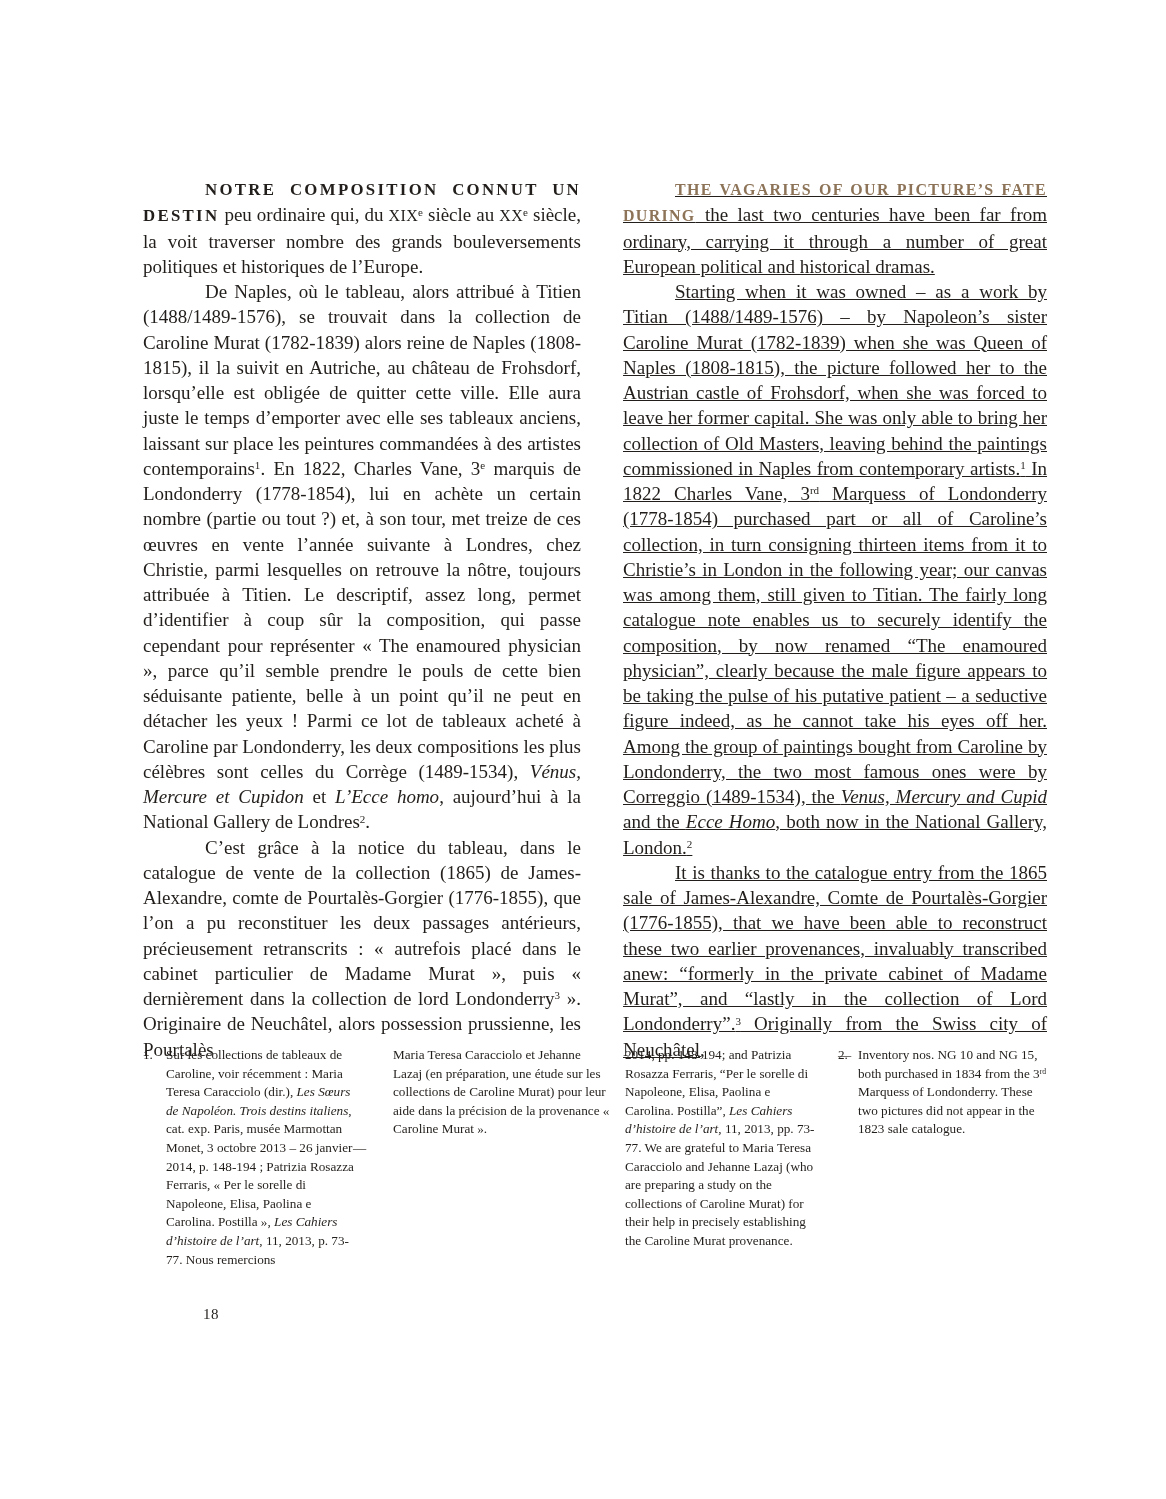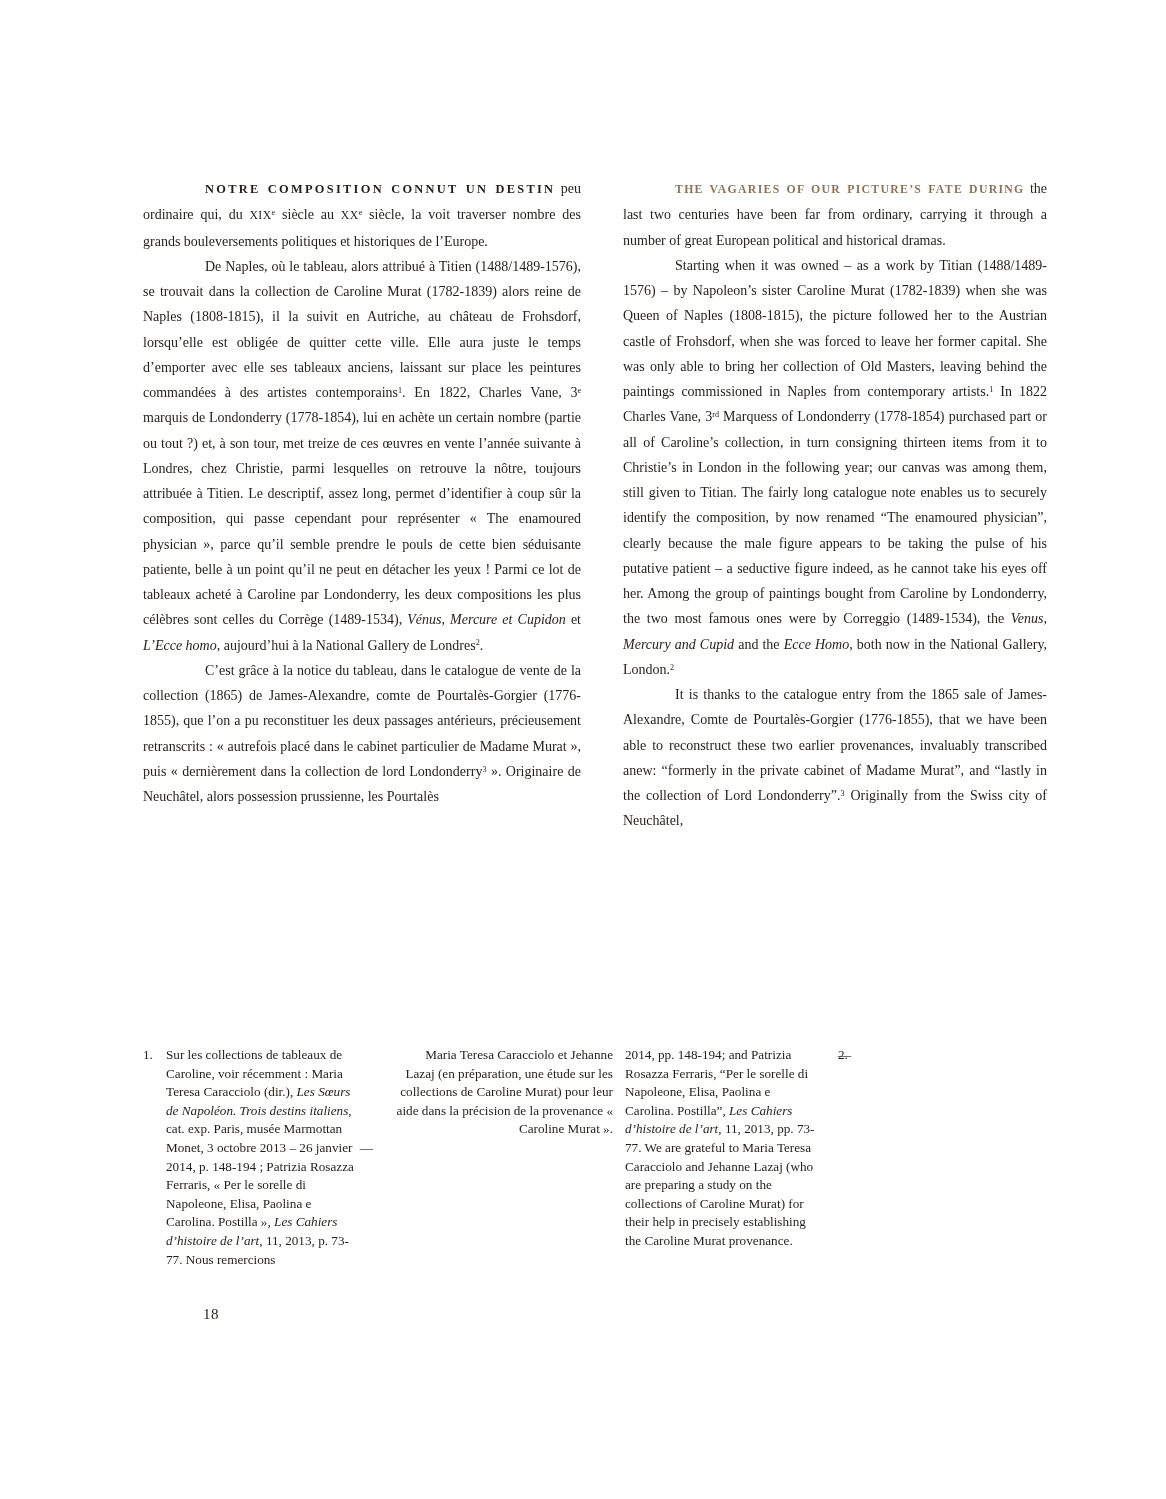"NOTRE COMPOSITION CONNUT UN DESTIN" .main-col { font-size: 14px -> 19px }
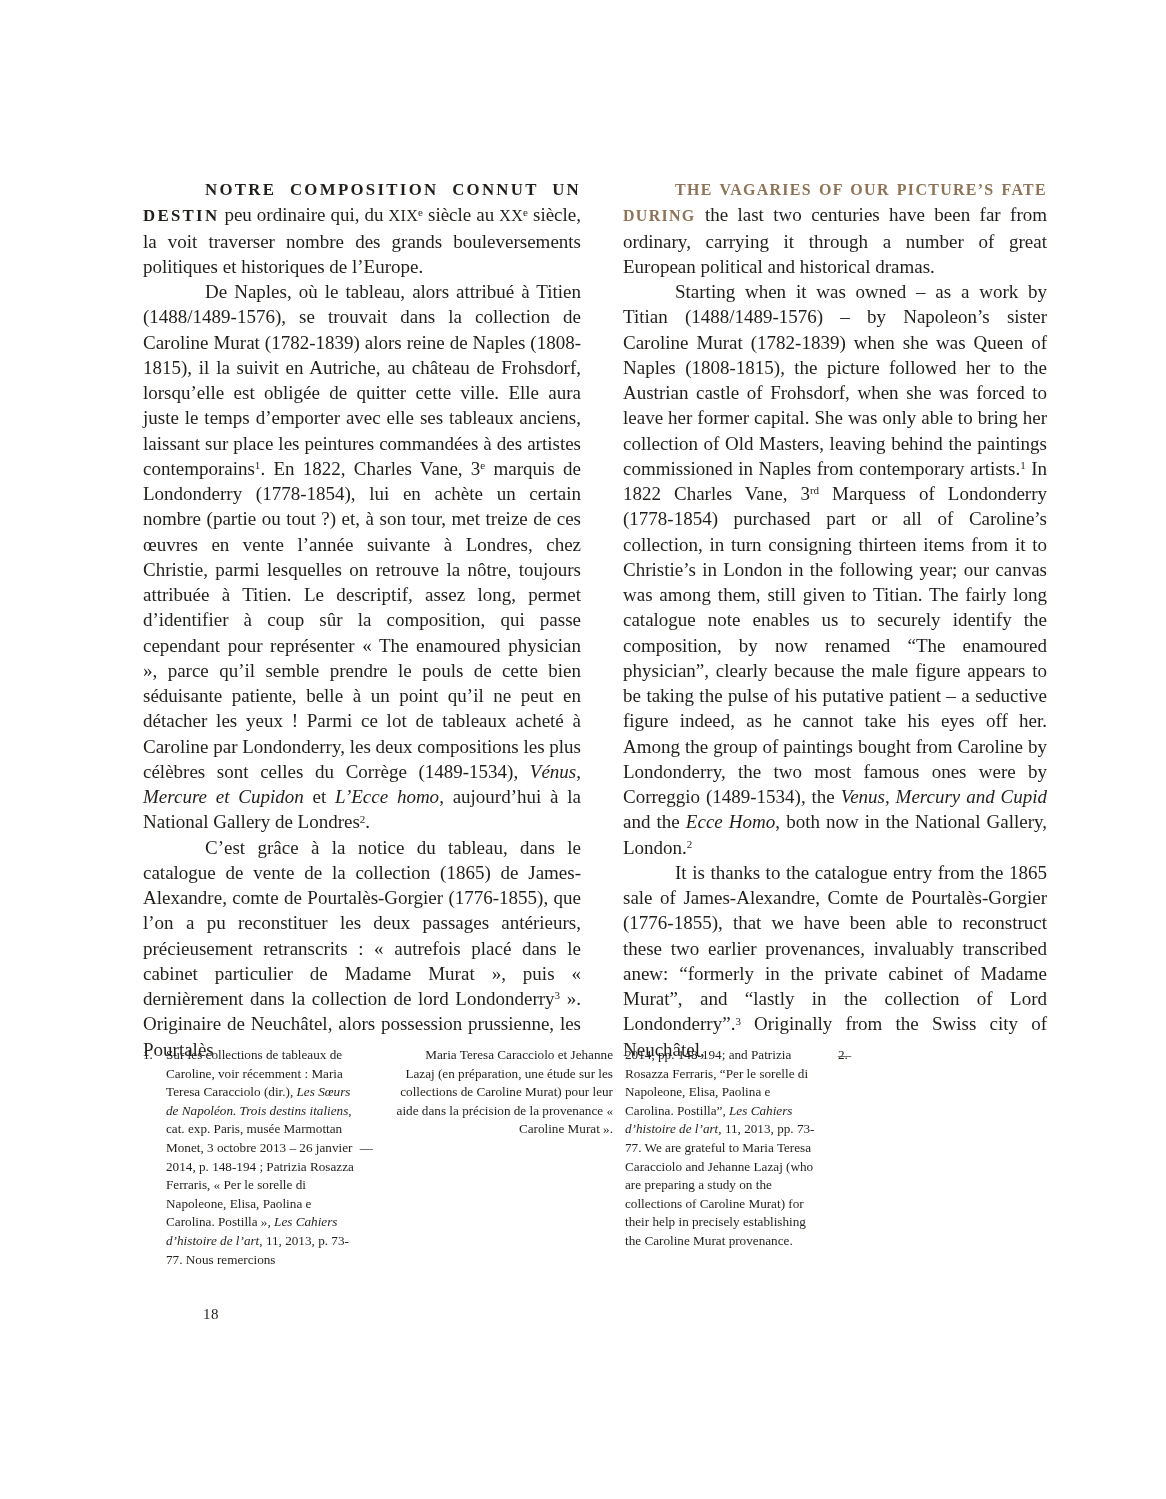"THE VAGARIES OF OUR PICTURE’S" #col-en .para { text-decoration: none -> underline }
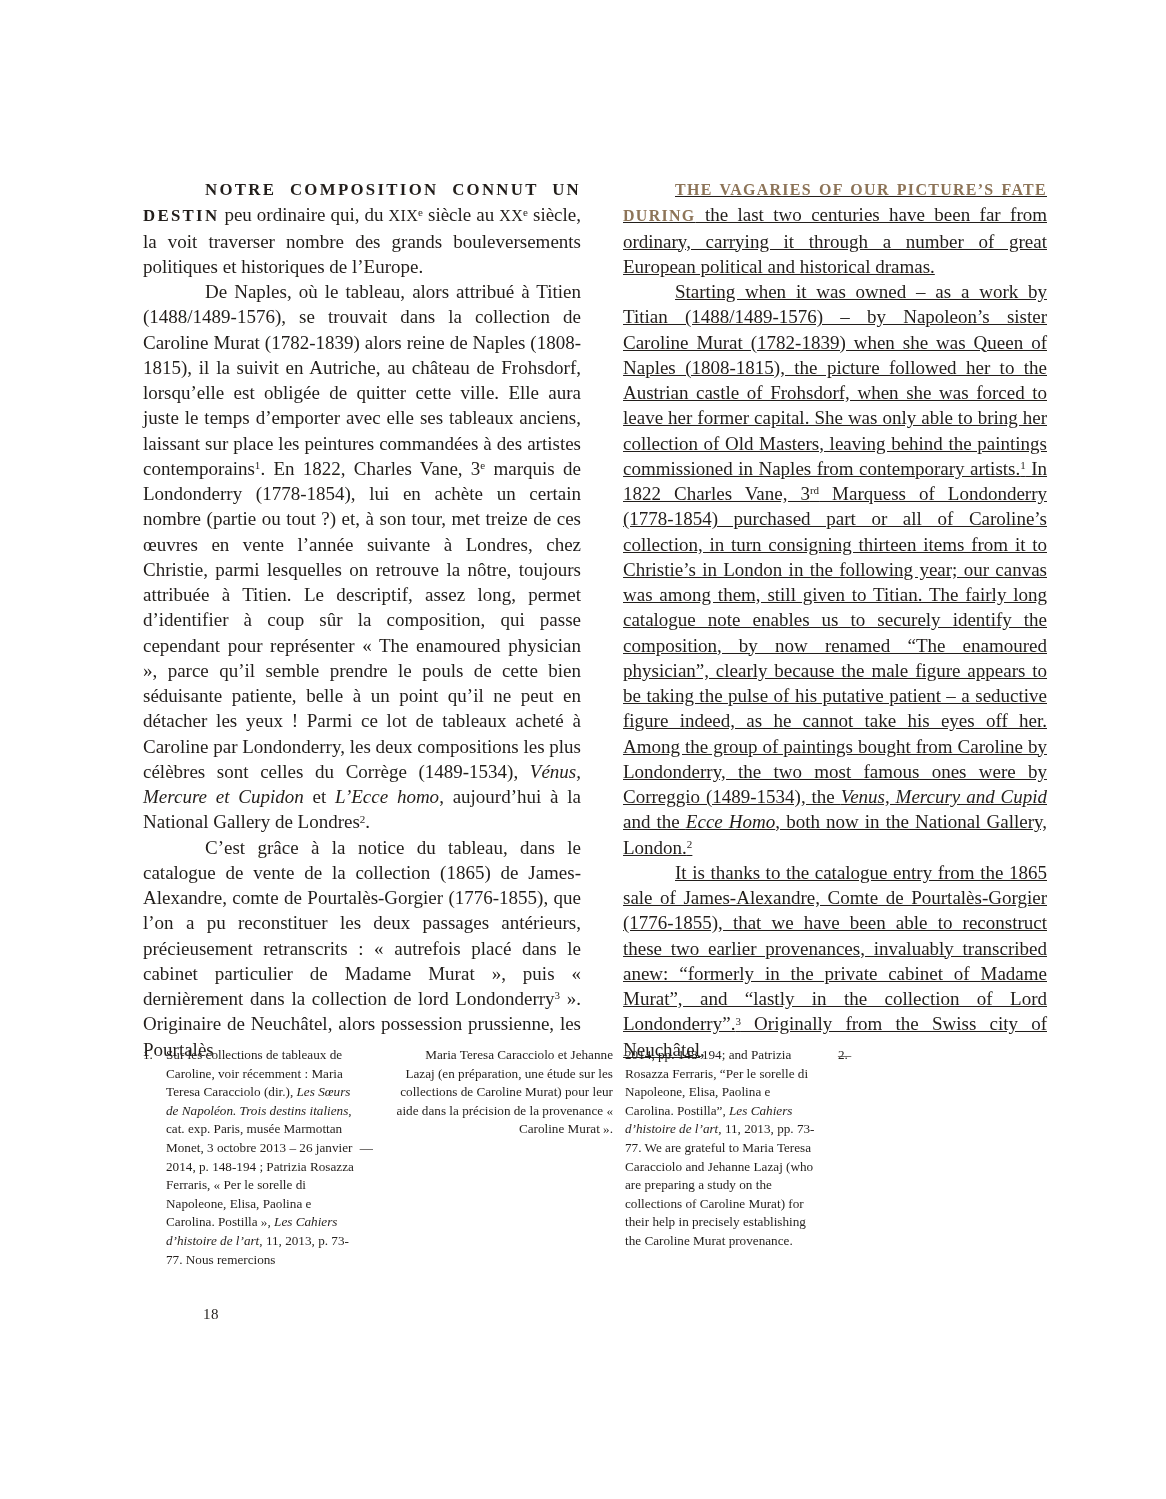"Maria Teresa Caracciolo et Jehanne" #fn-col2 .fn-block { text-align: right -> none }
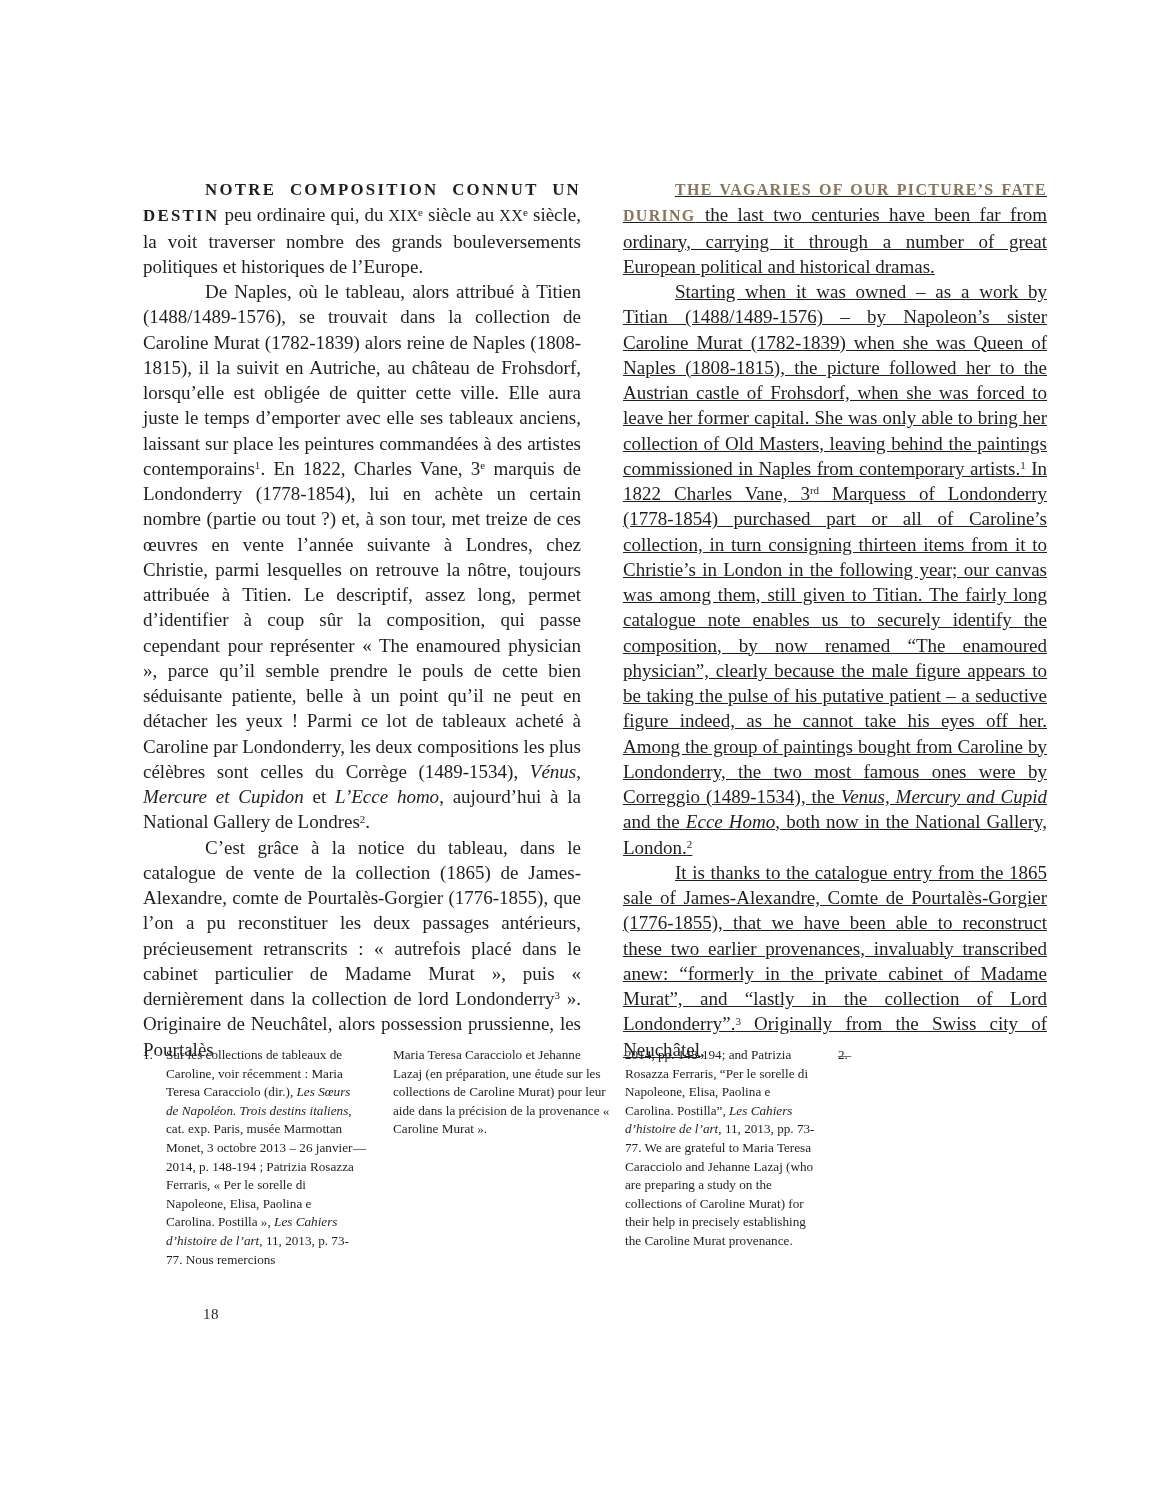"Inventory nos. NG 10 and" span { html: none -> <span><span>Inventory nos. NG 10 and NG 15, both purchased in 1834 from the 3</span><span>rd</span><span> Marquess of Londonderry. These two pictures did not appear in the 1823 sale catalogue.</span></span> }
